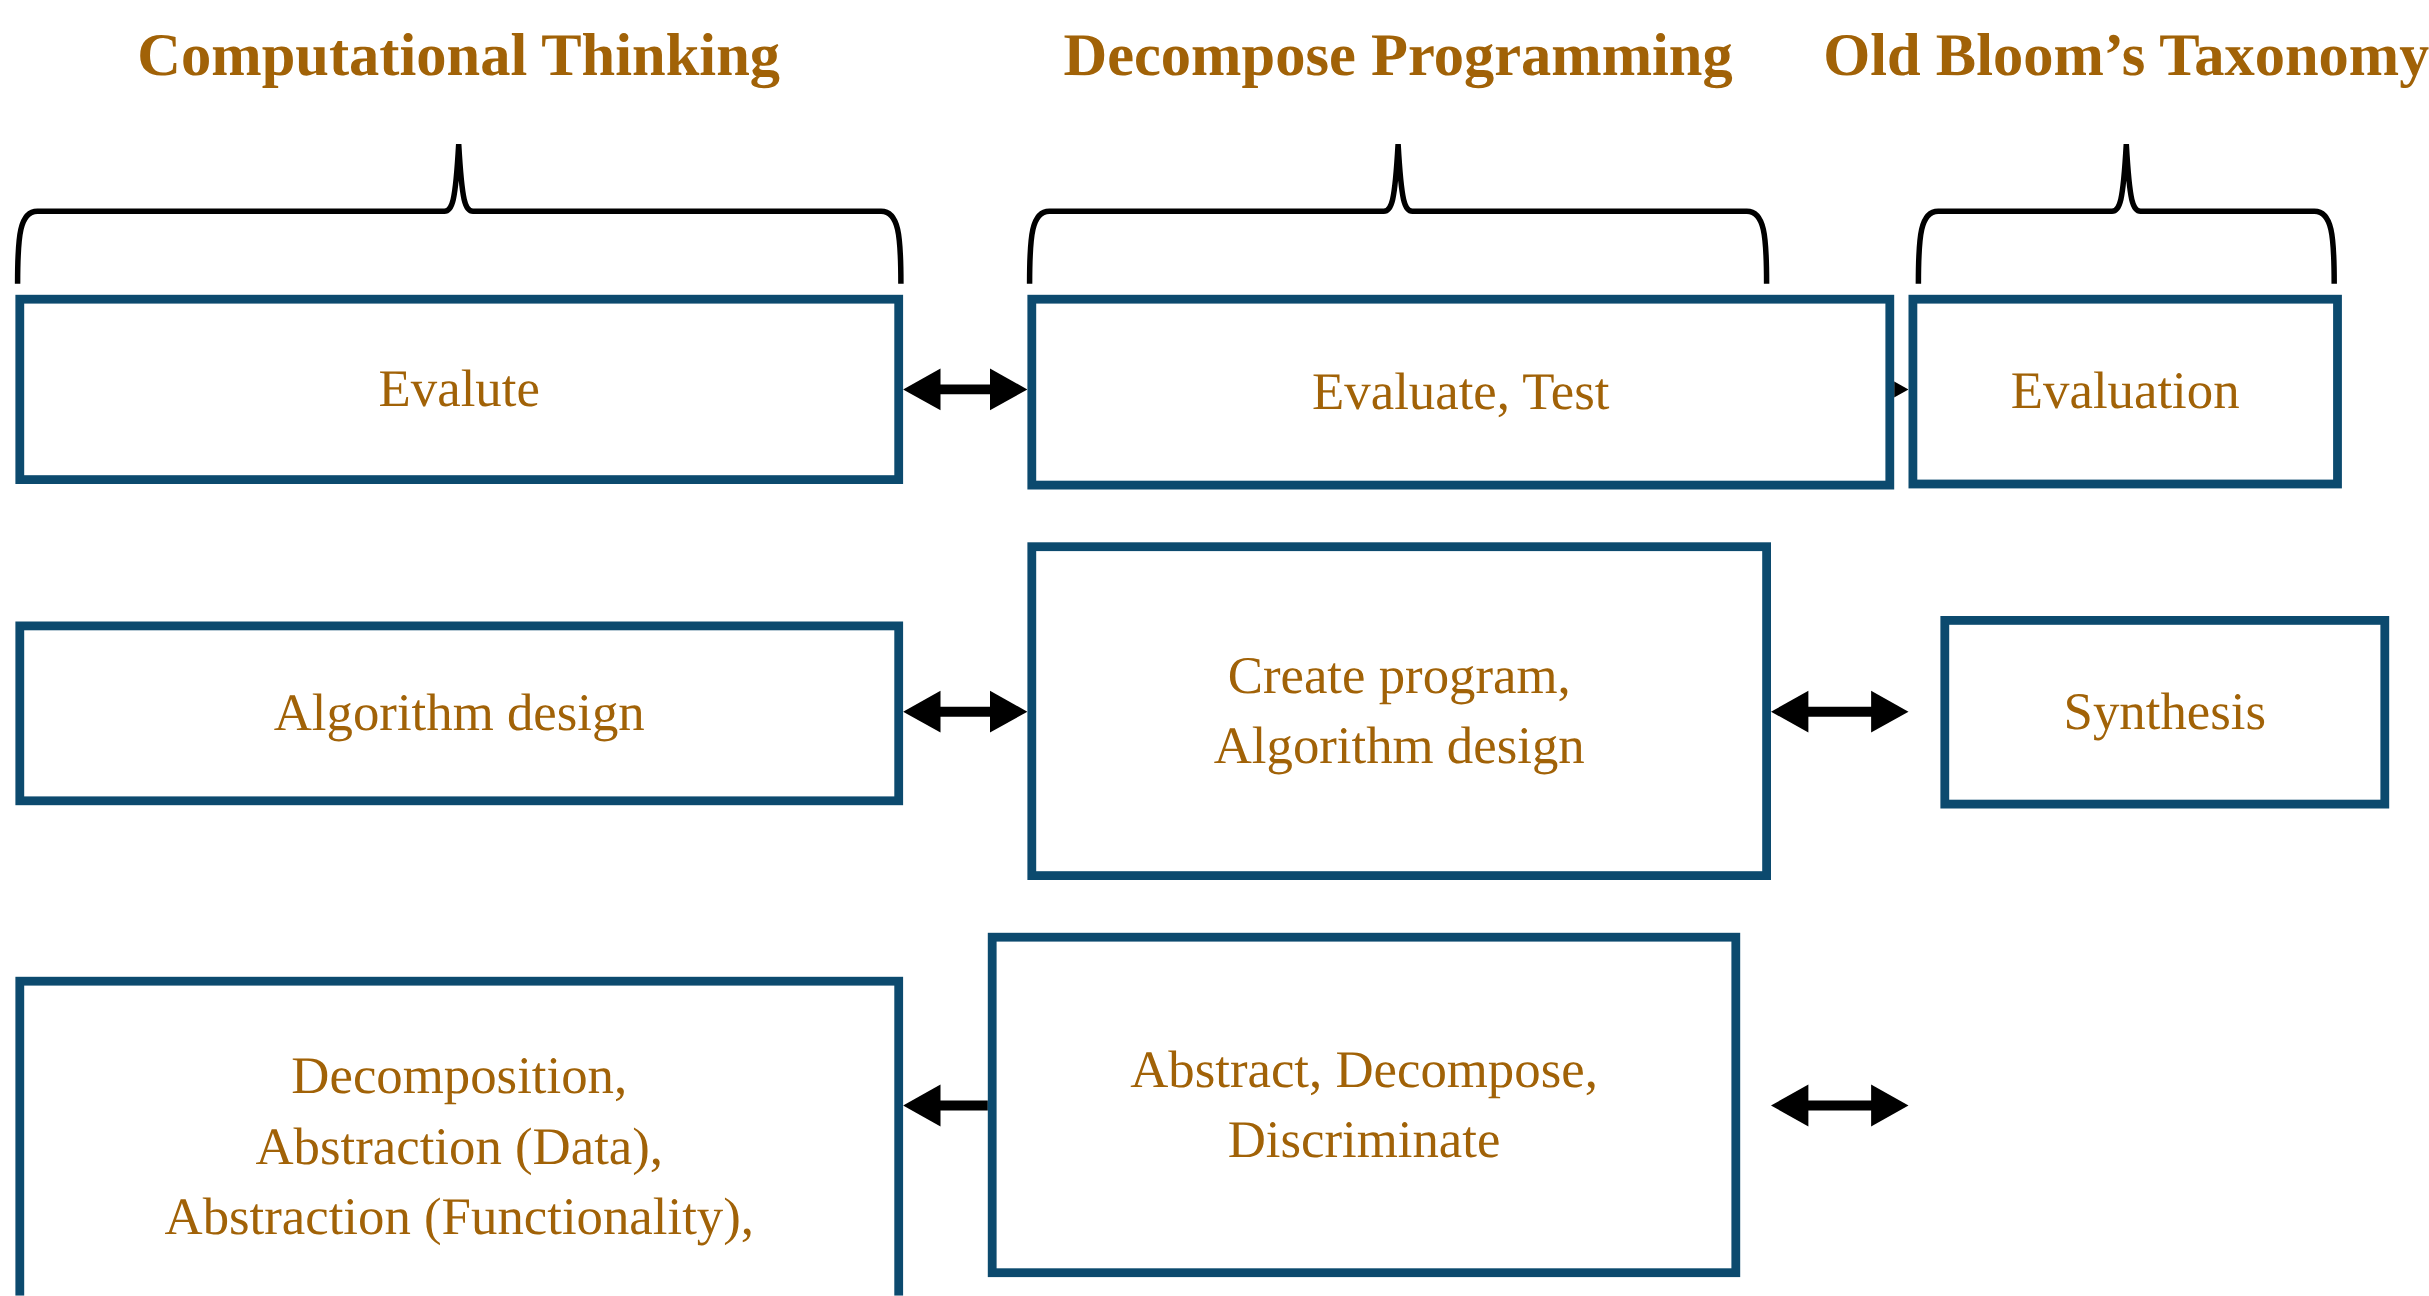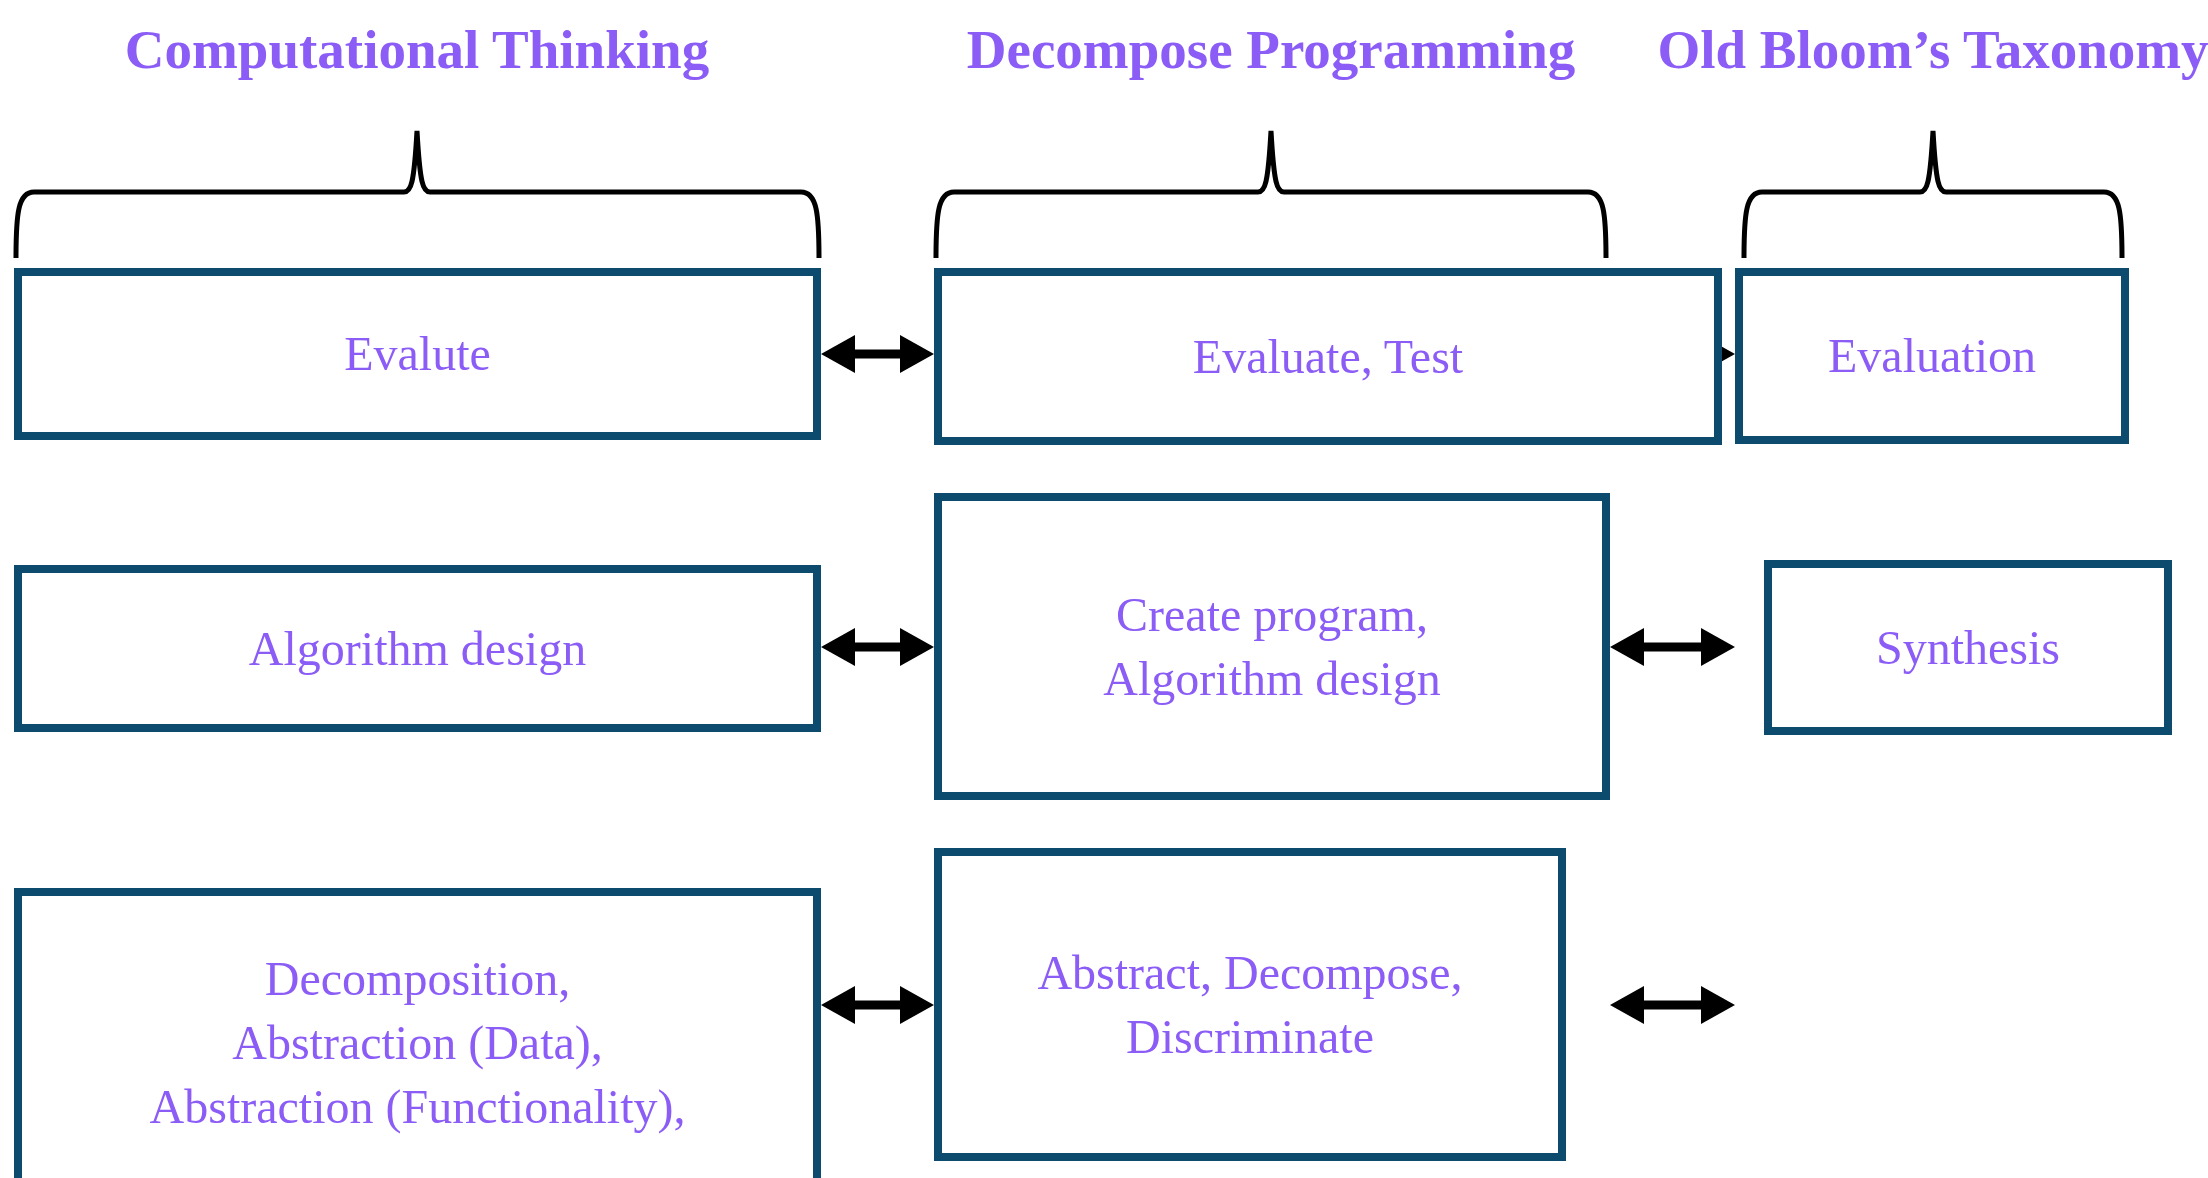"Computational Thinking" .canvas { color: #8b5cf6 -> #a16207 }
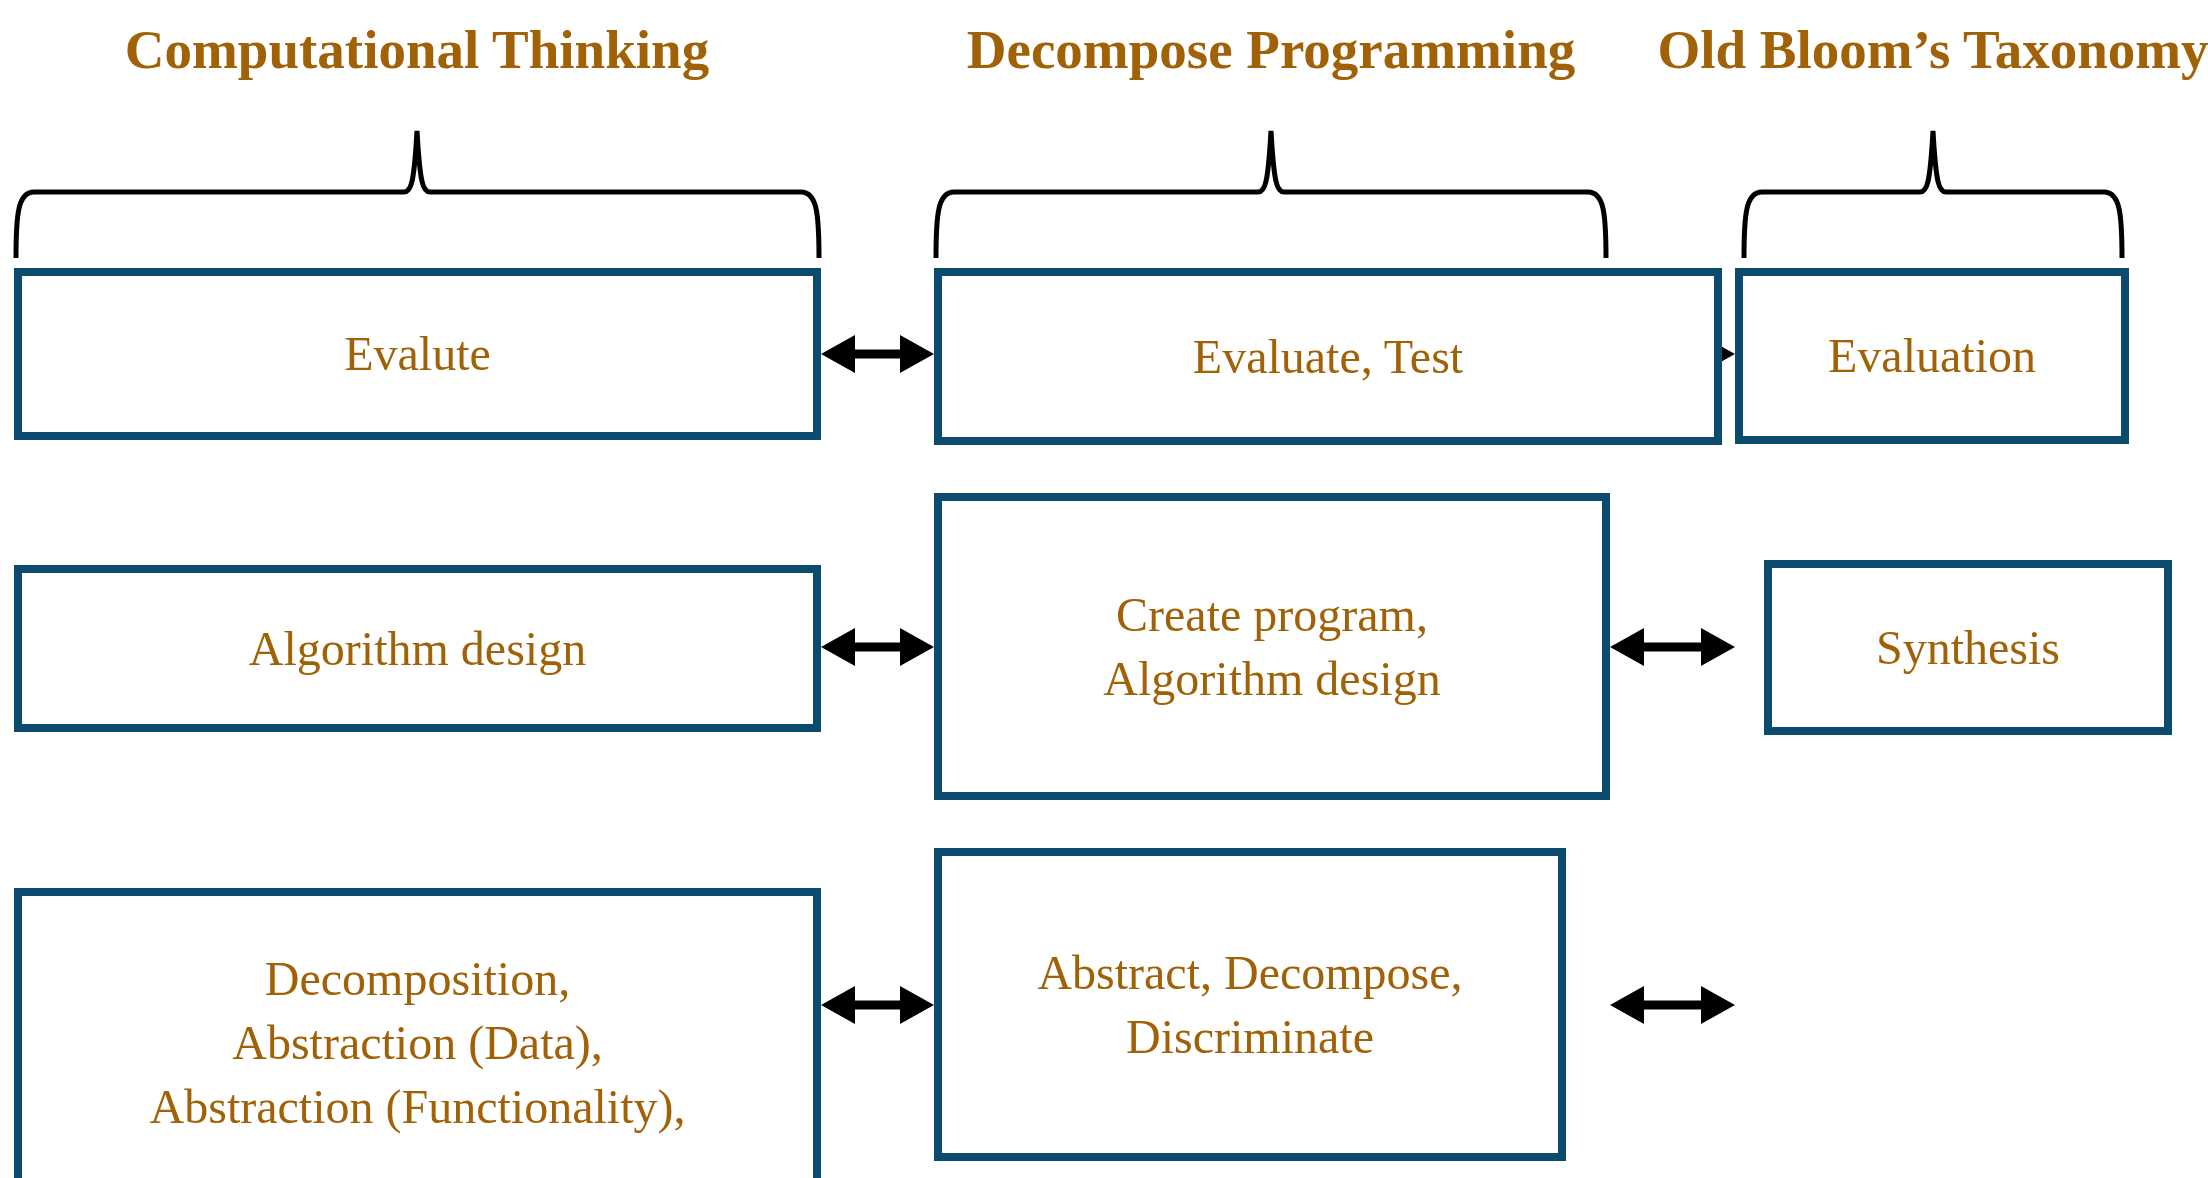"Abstract, Decompose," .b3m { left: 934px -> 898px; width: 632px -> 684px }
